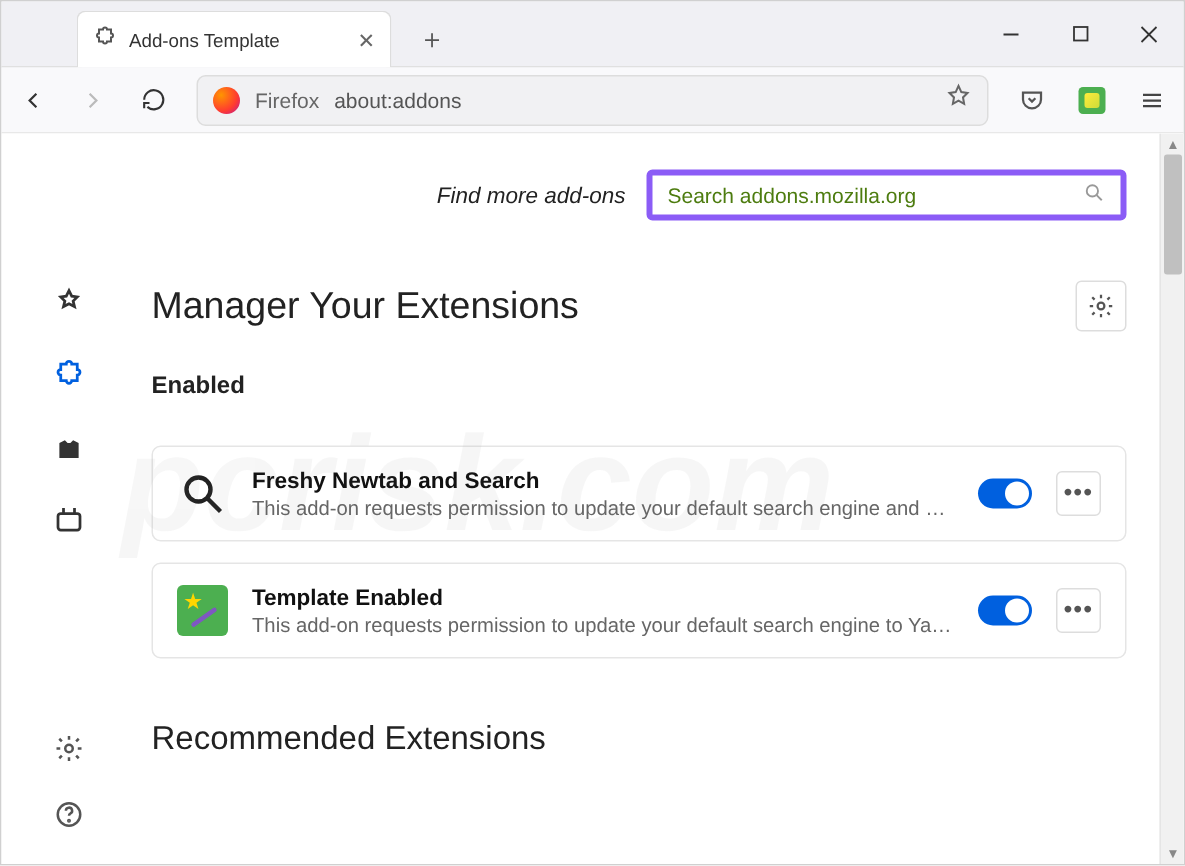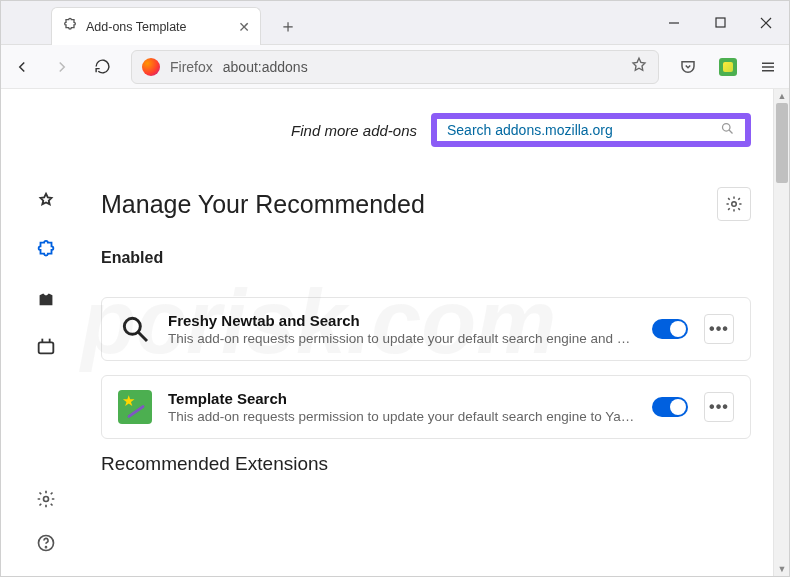"Search addons.mozilla.org" .search-box { border: 6px solid #8b5cf6 -> 4px solid #8b5cf6; color: #0369a1 -> #4d7c0f }
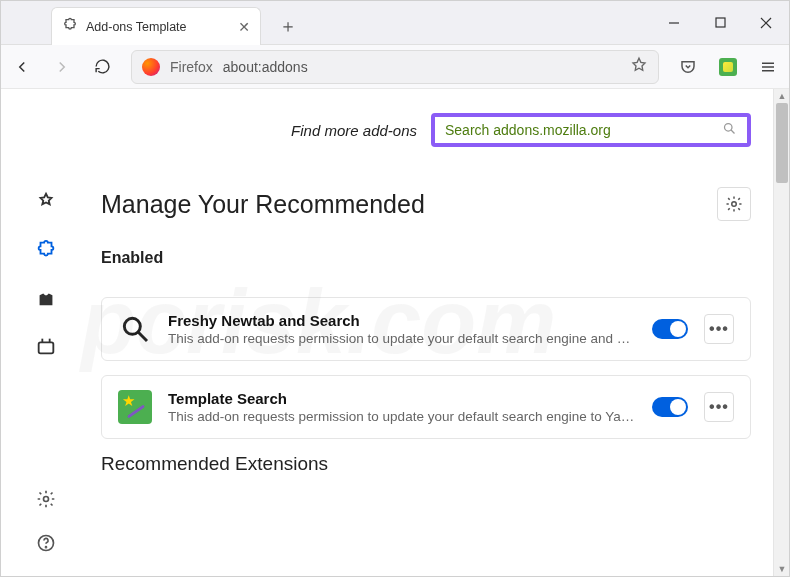"Manage Your Recommended" div.h1 { text: Manage Your Recommended -> Manager Your Extensions }
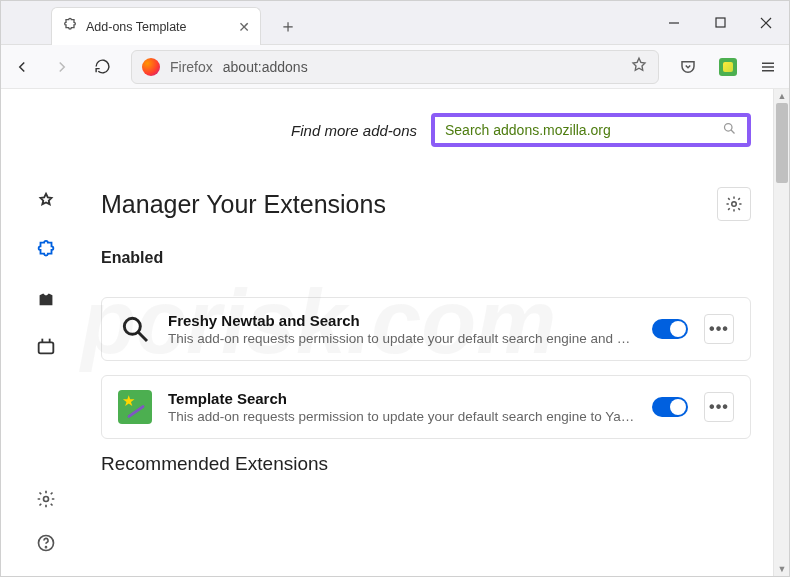"Template Search" div.card-title { text: Search -> Enabled }
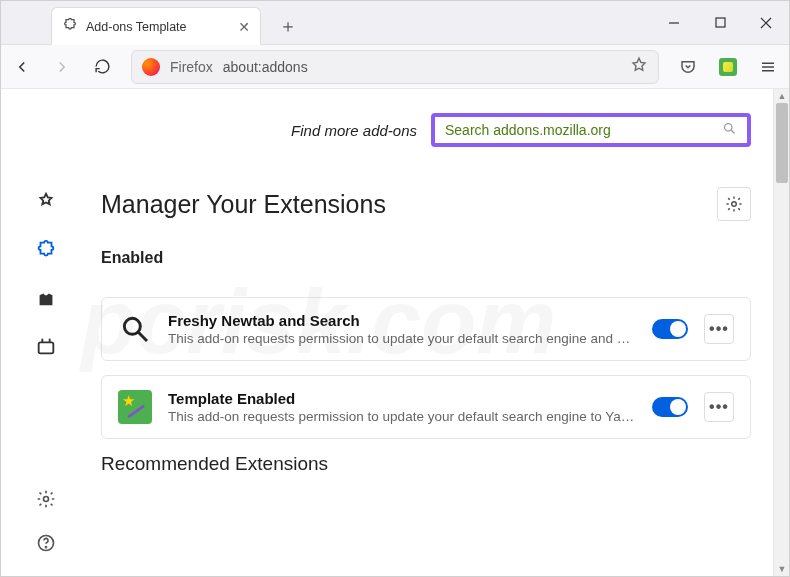"Recommended Extensions" .h2b { font-size: 19px -> 22px; margin-top: 14px -> 40px }
